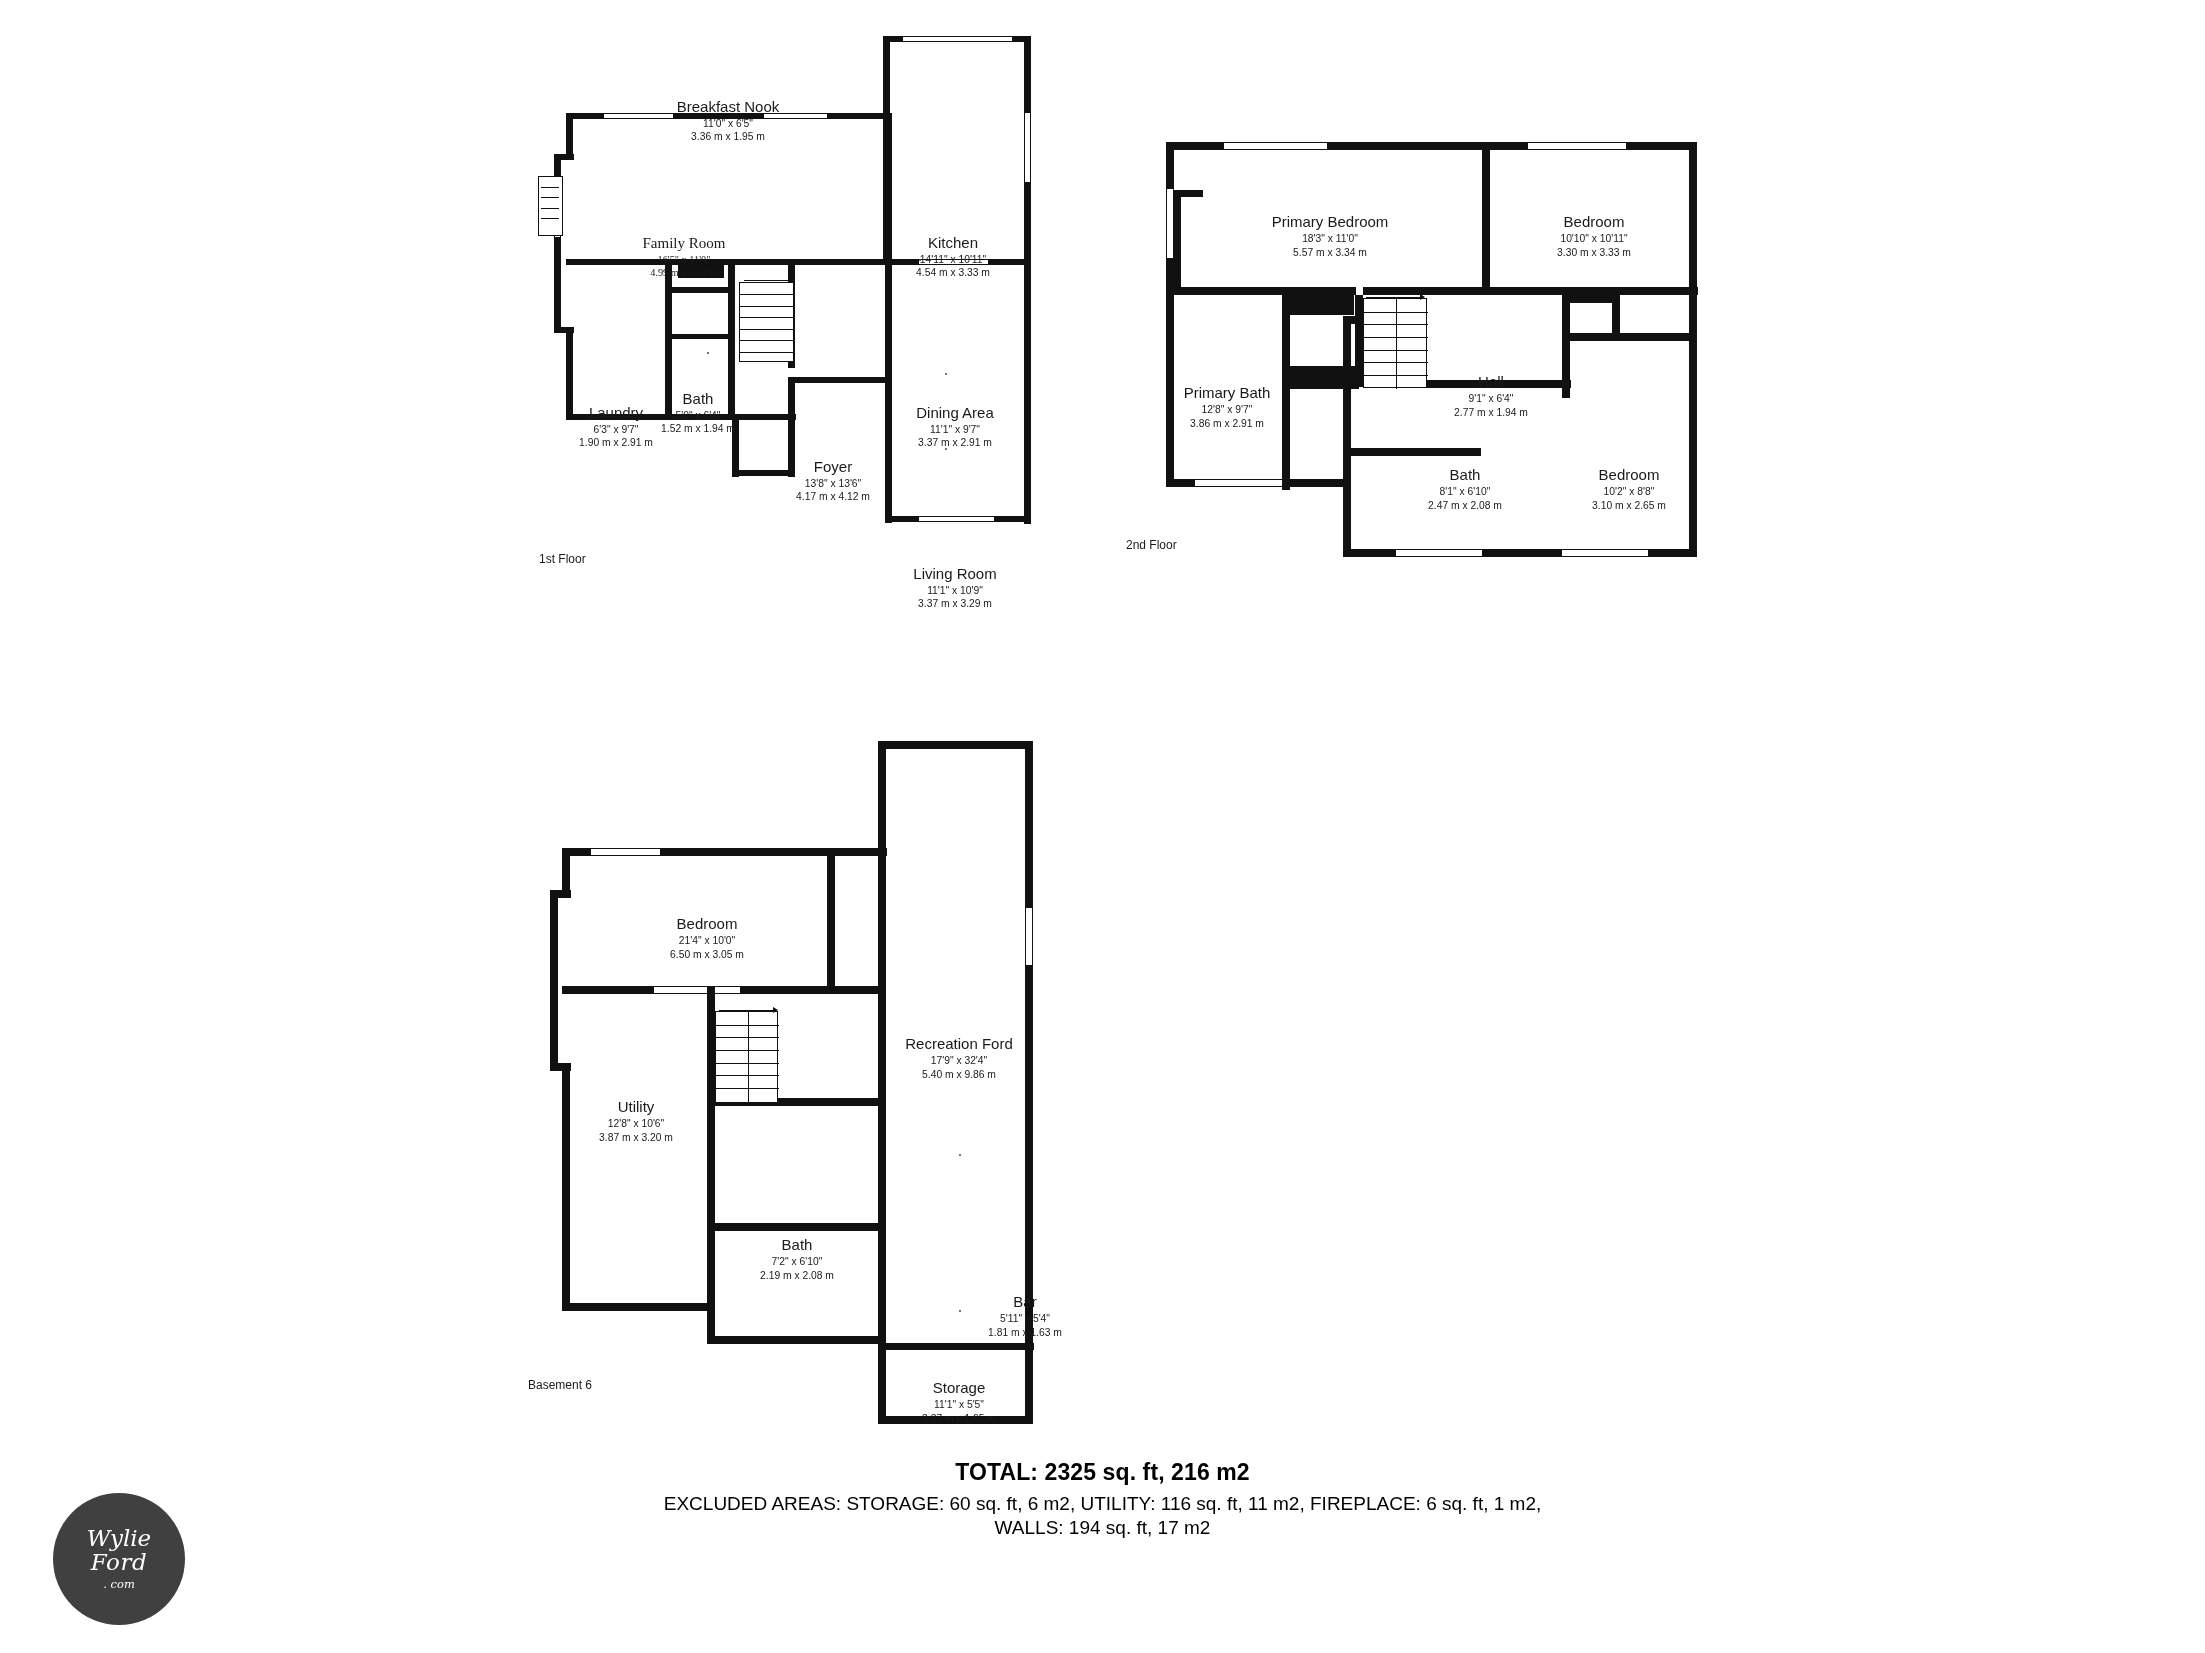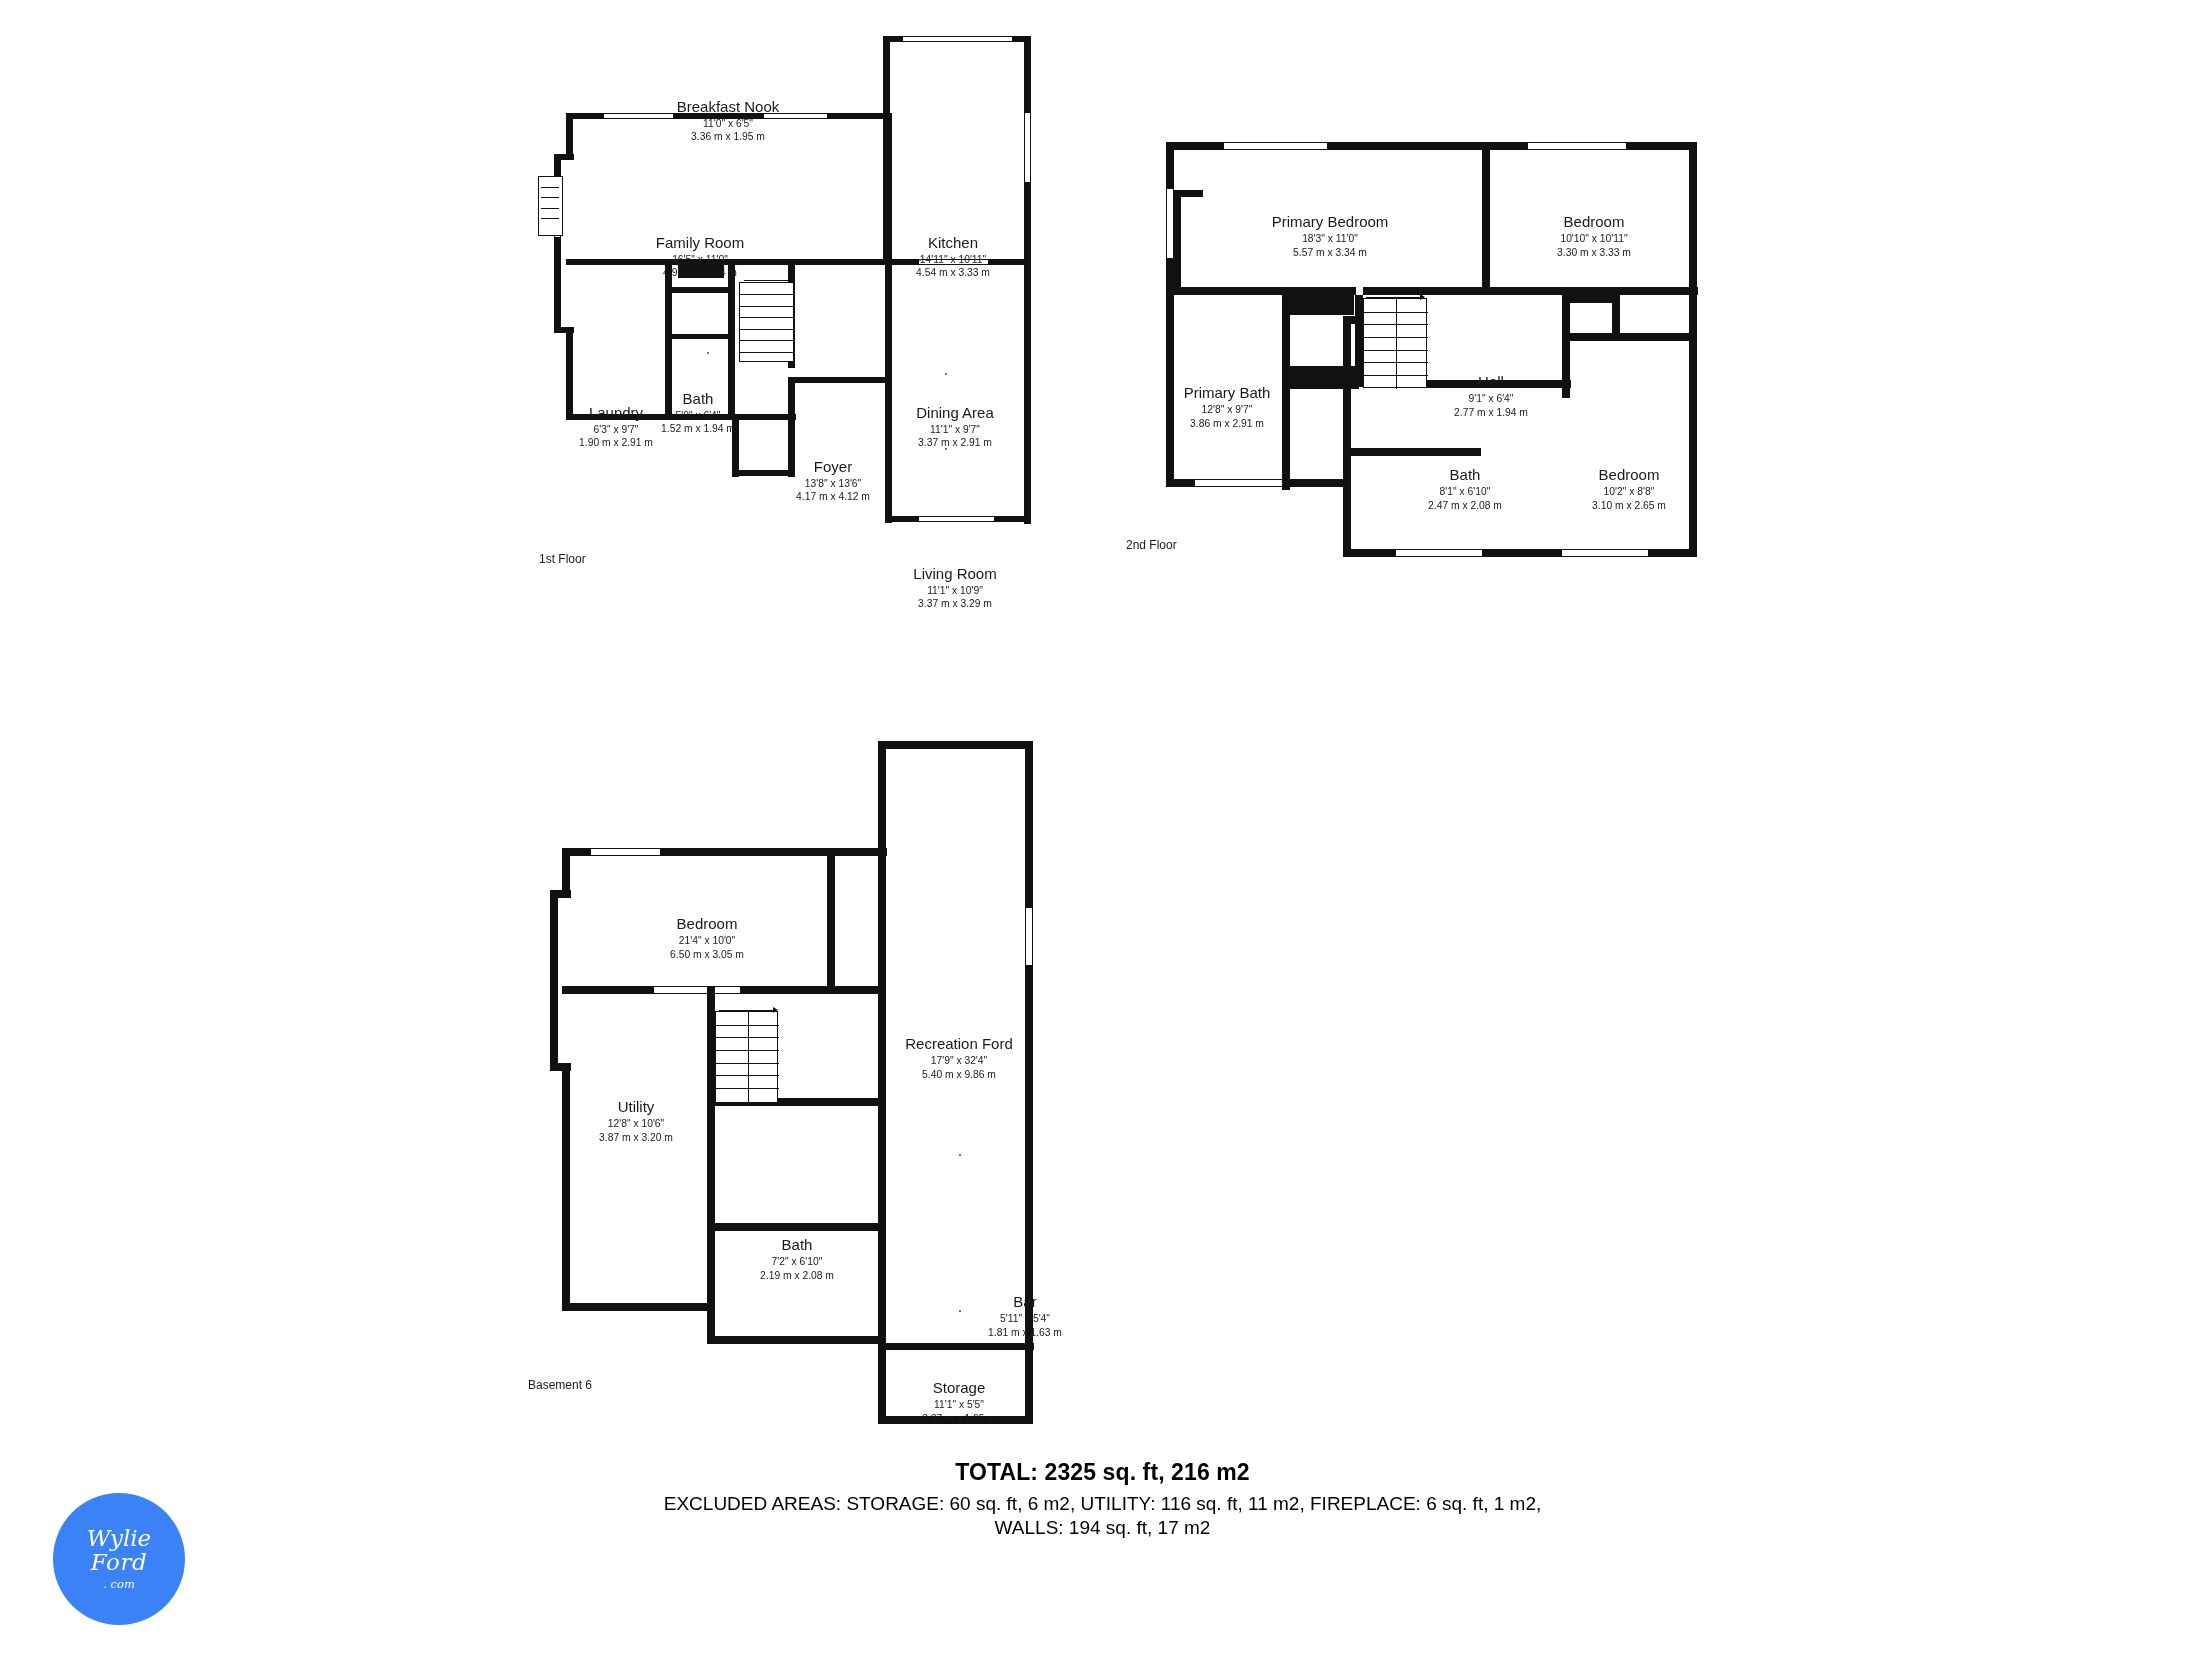"Family Room" div.label { font-family: none -> Liberation Serif, serif; left: 183px -> 167px }
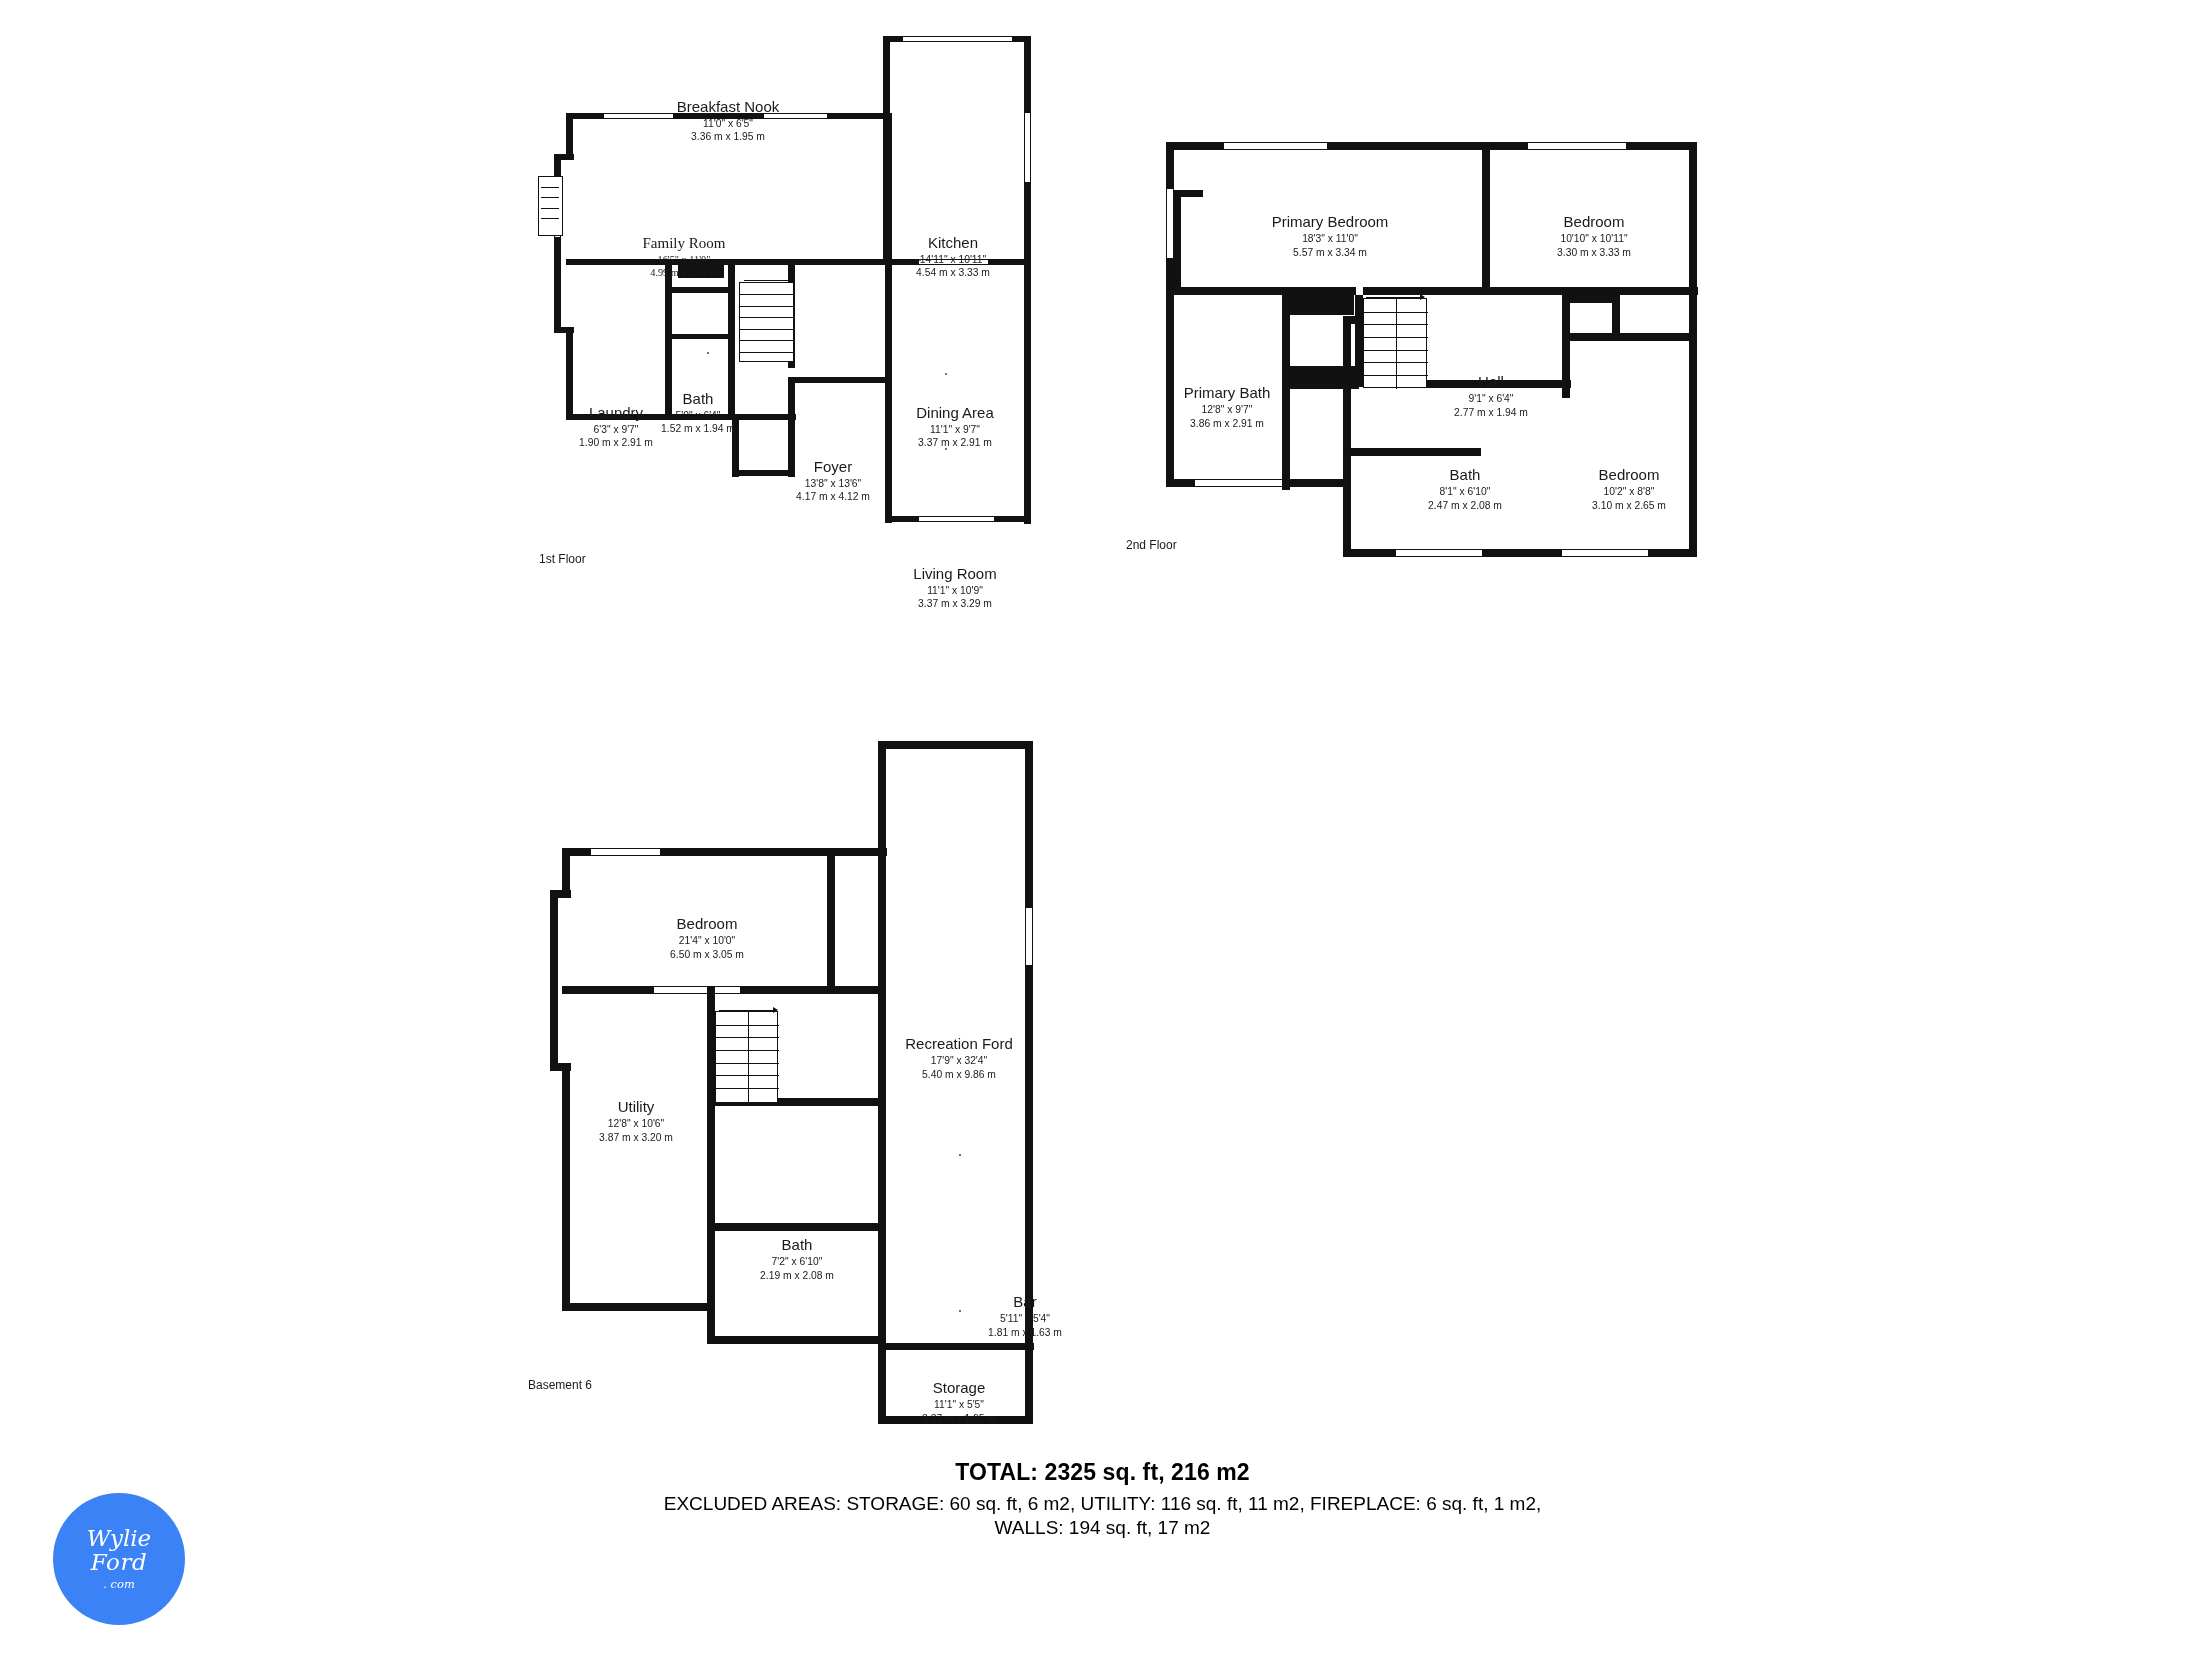"Wylie" .logo { background: #3b82f6 -> #404040 }
